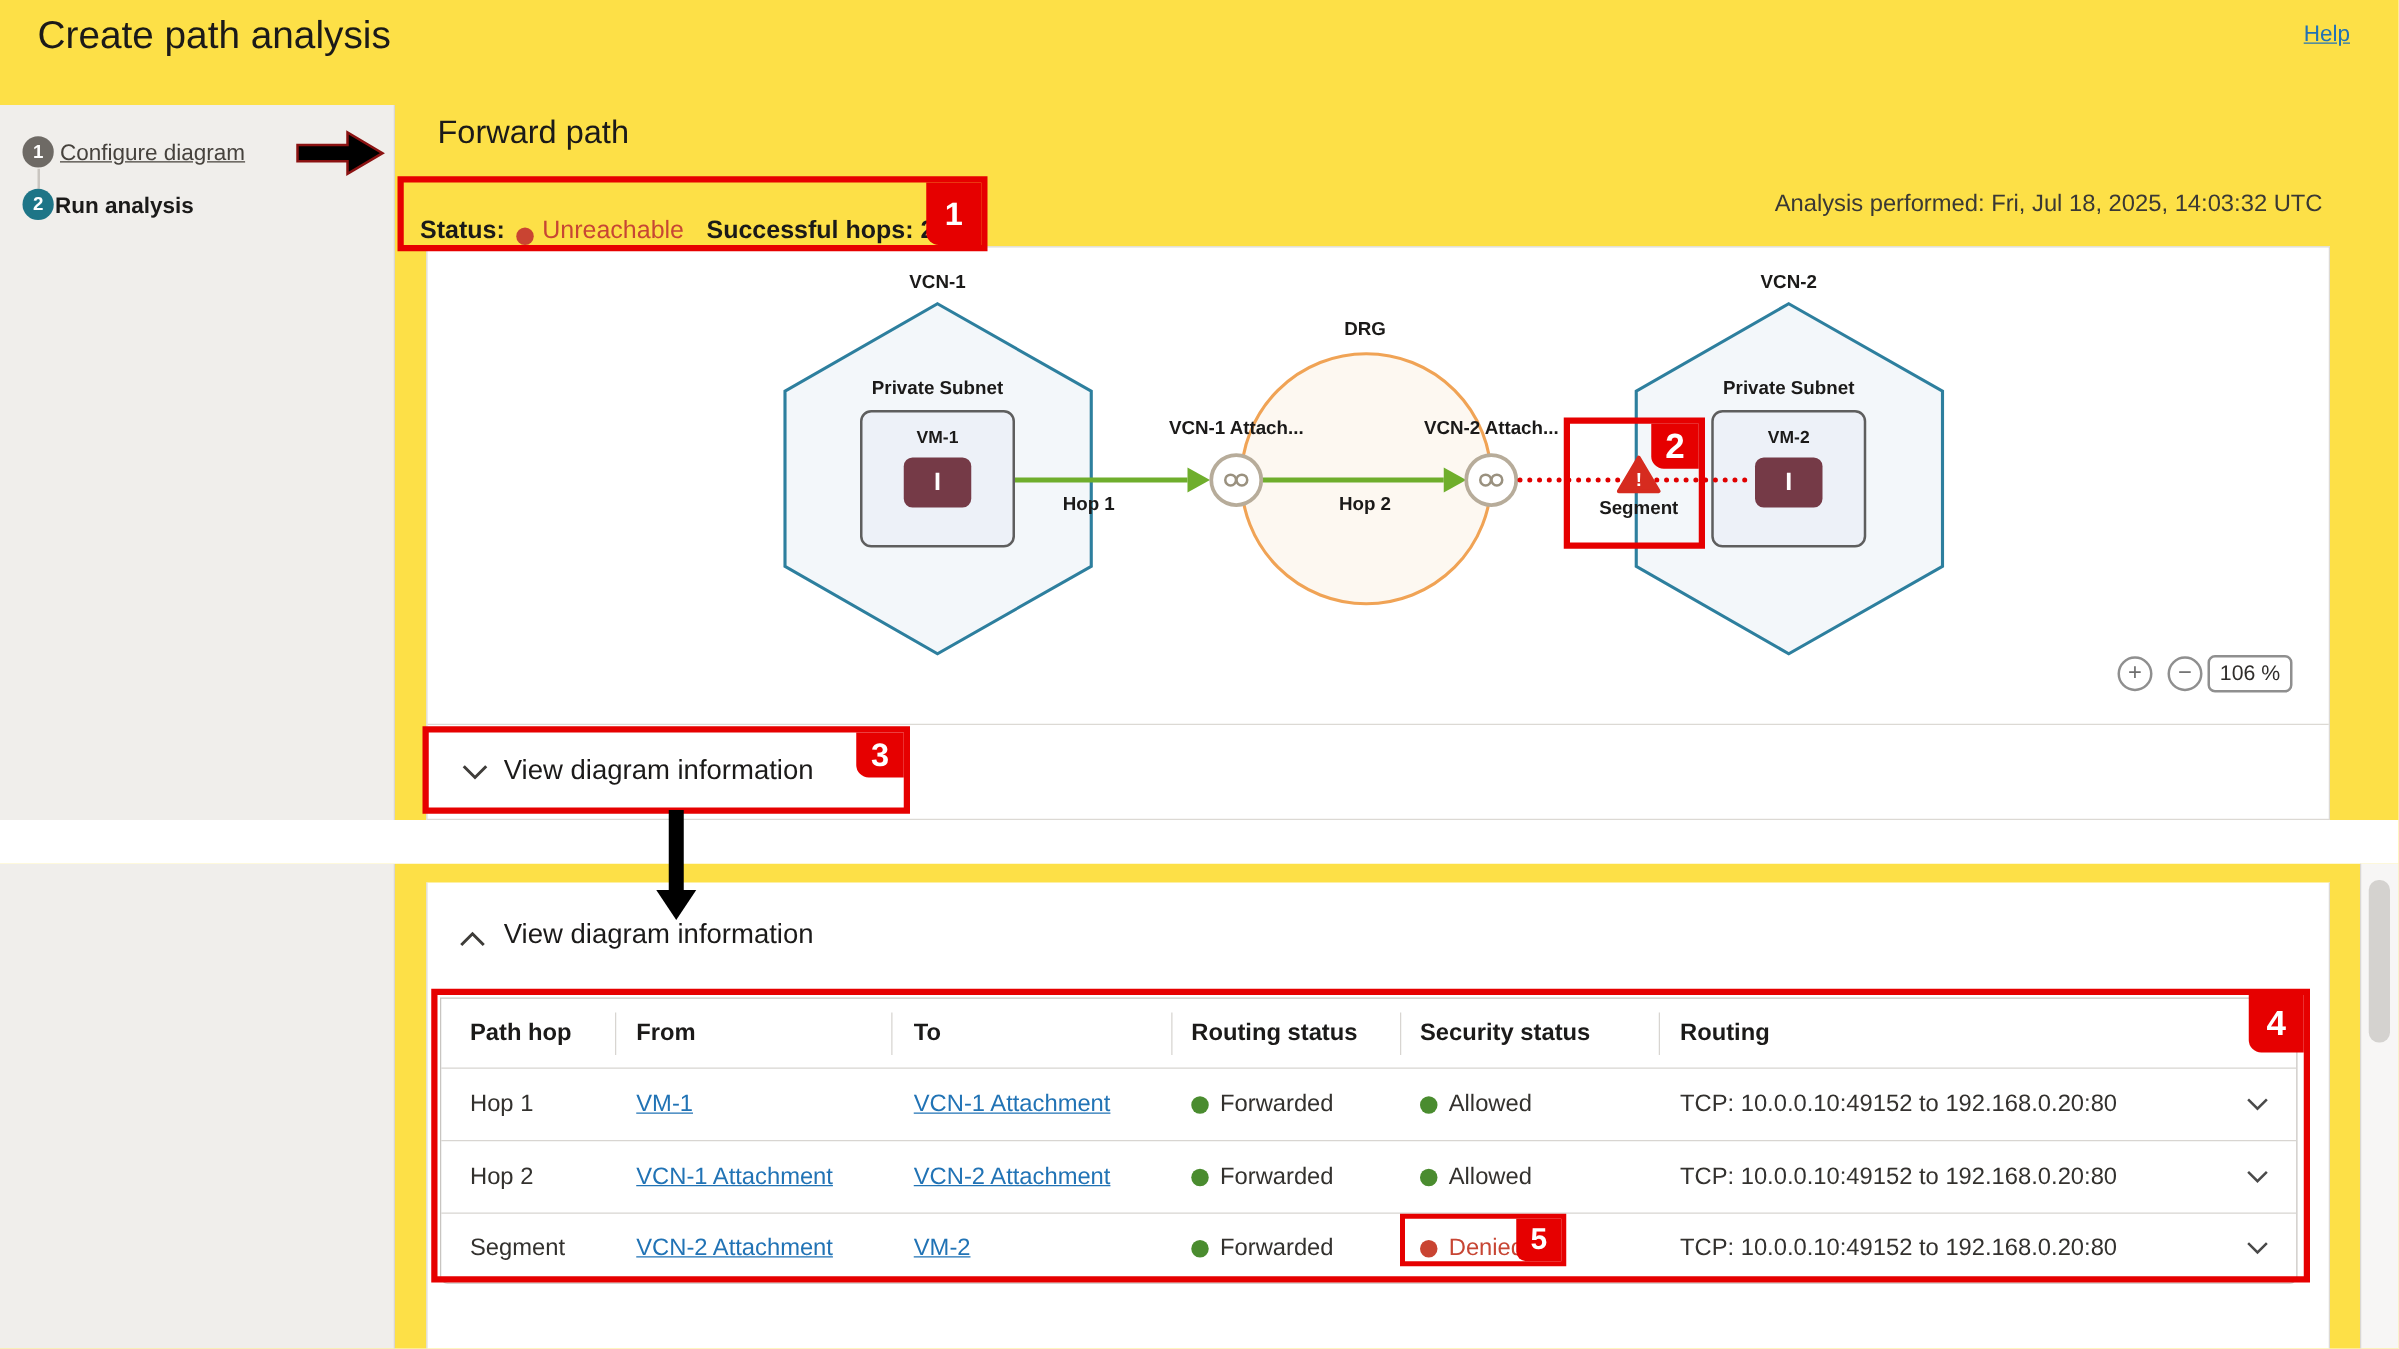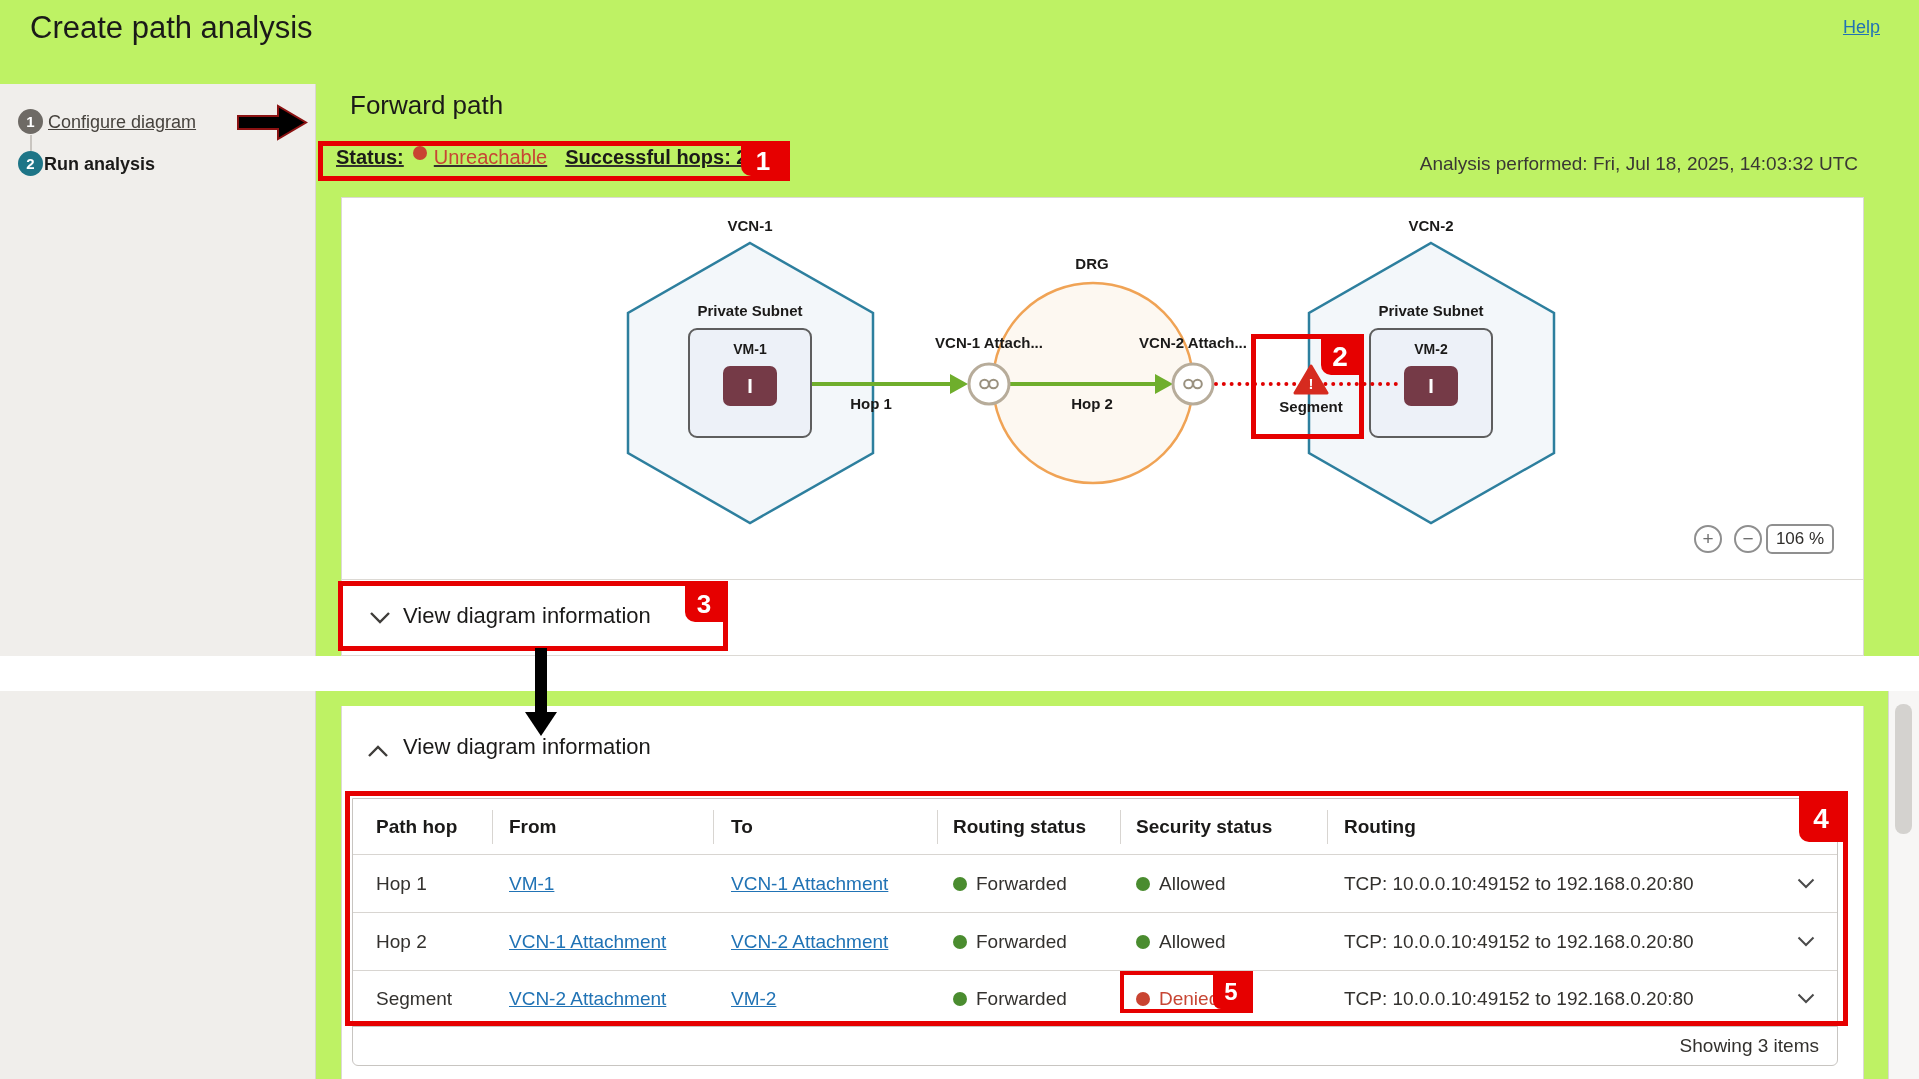"Create path analysis" #root { background: #bef264 -> #fde047 }
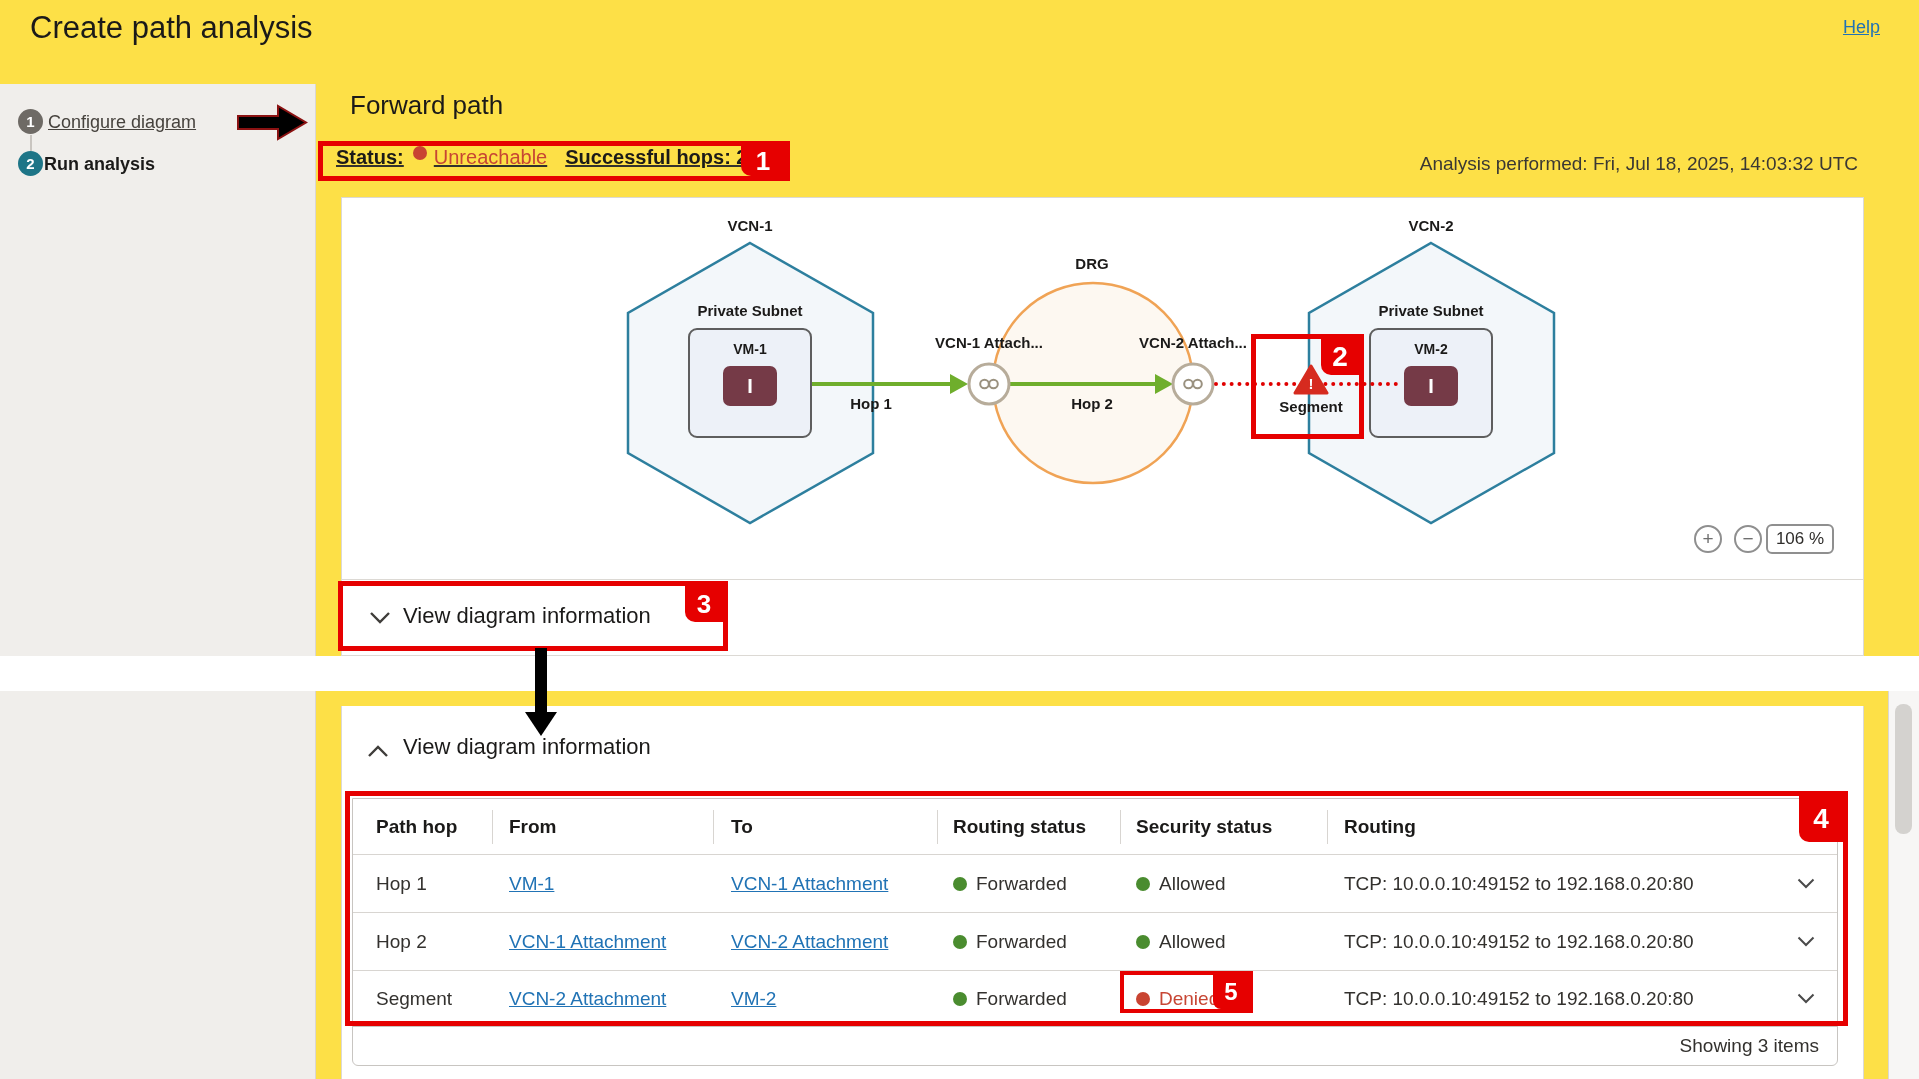"Status:" .status-box { align-items: flex-start -> flex-end; height: 40px -> 60px; text-decoration: underline -> none }
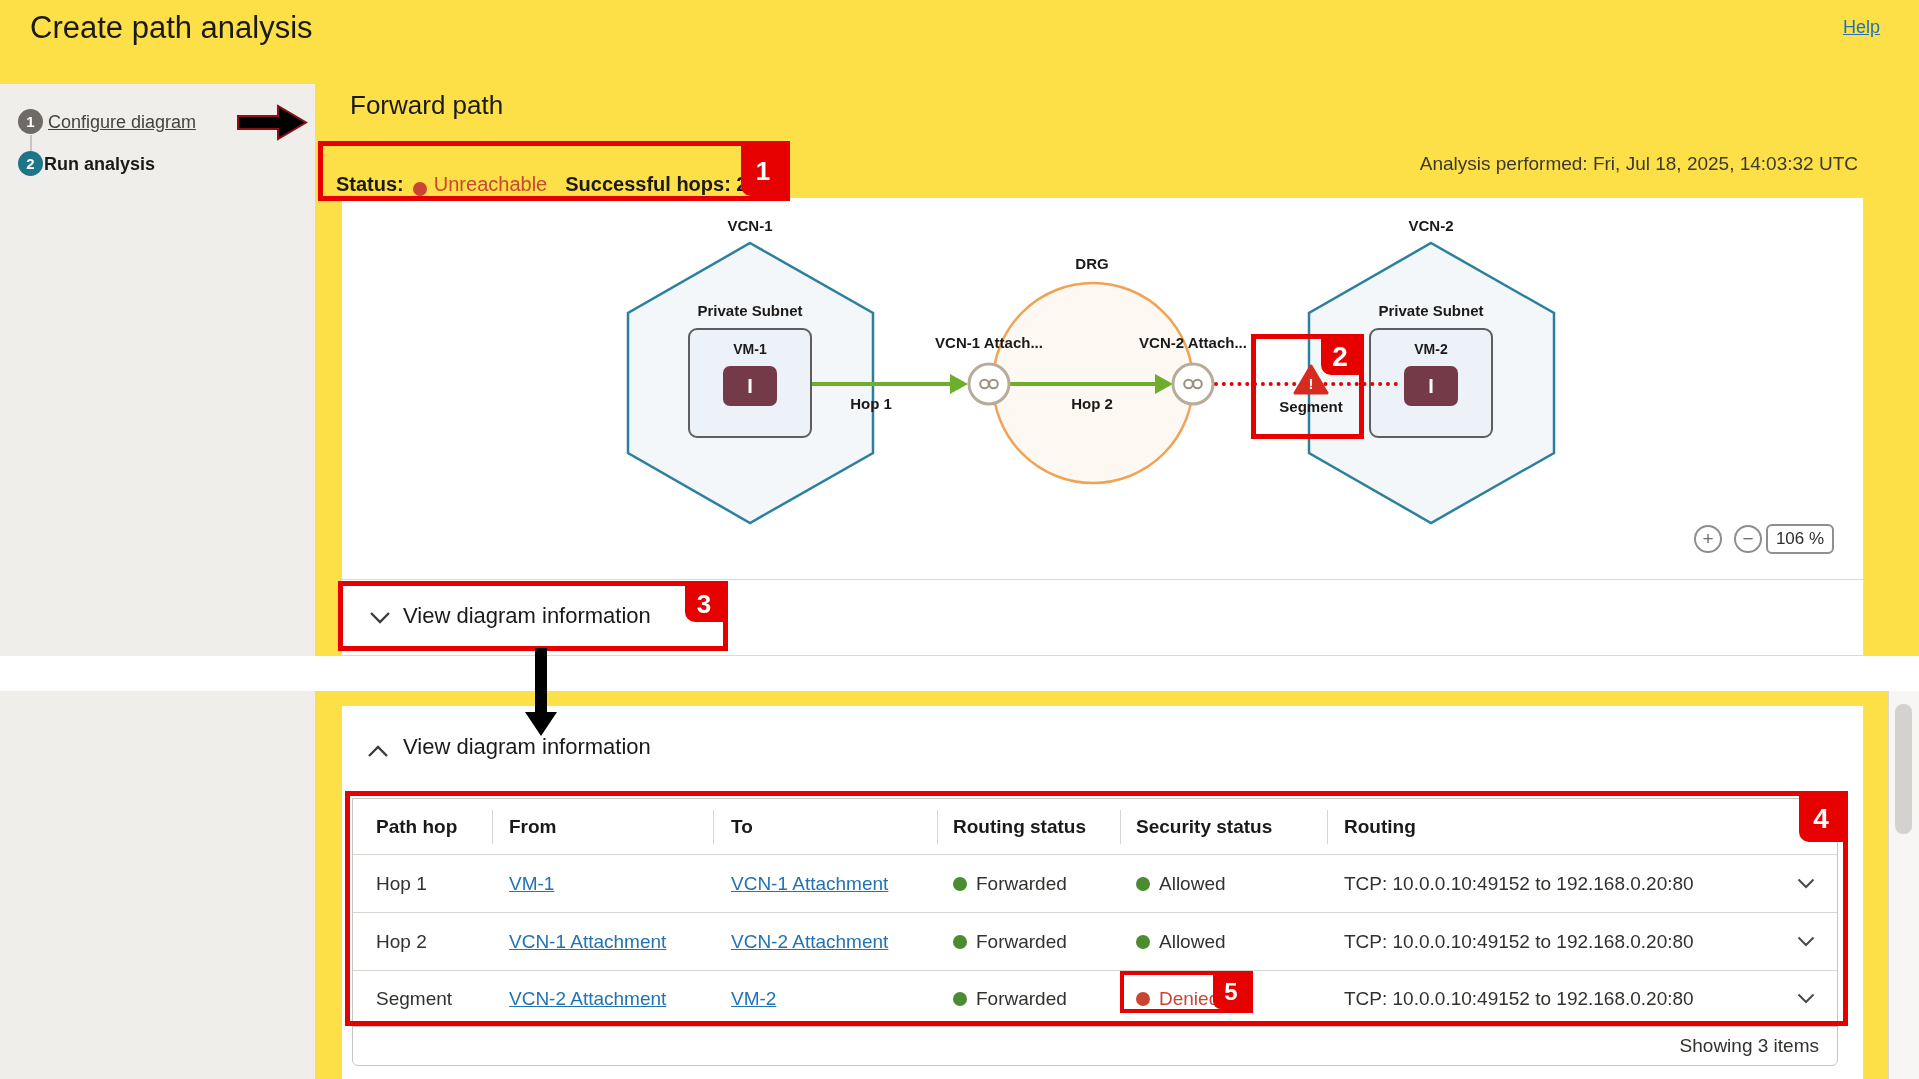"Showing 3 items" div.tfoot { html: <div>Showing 3 items</div> -> none }
